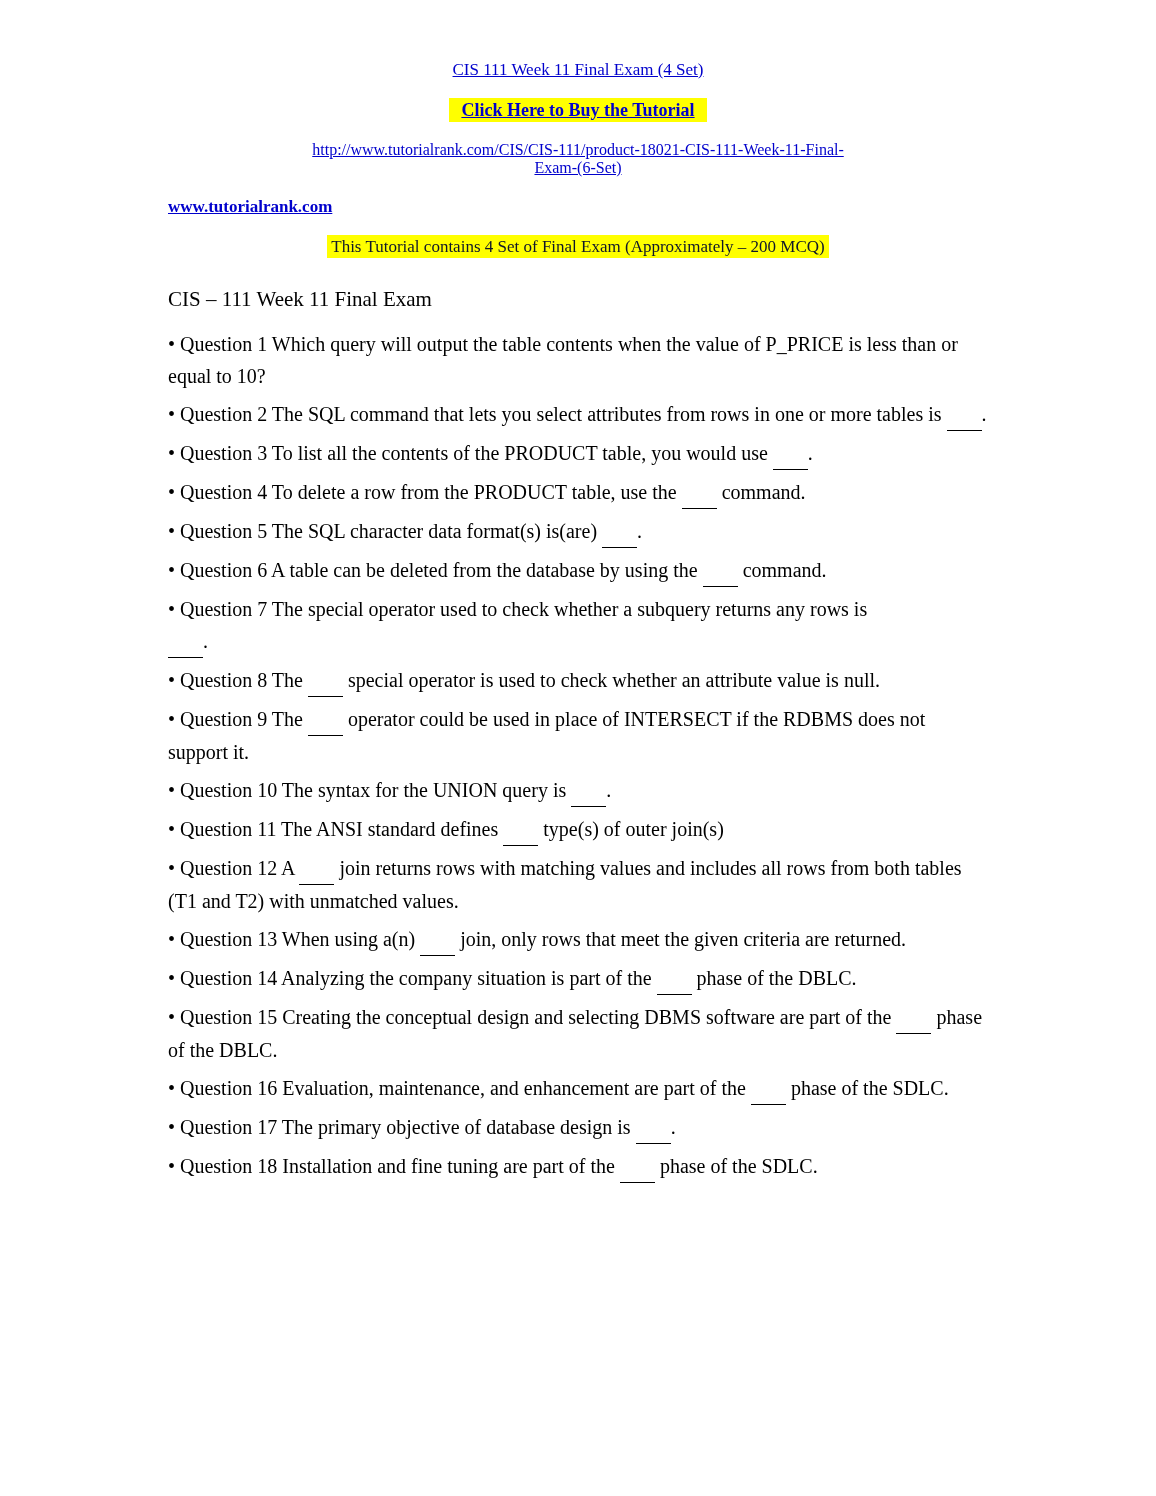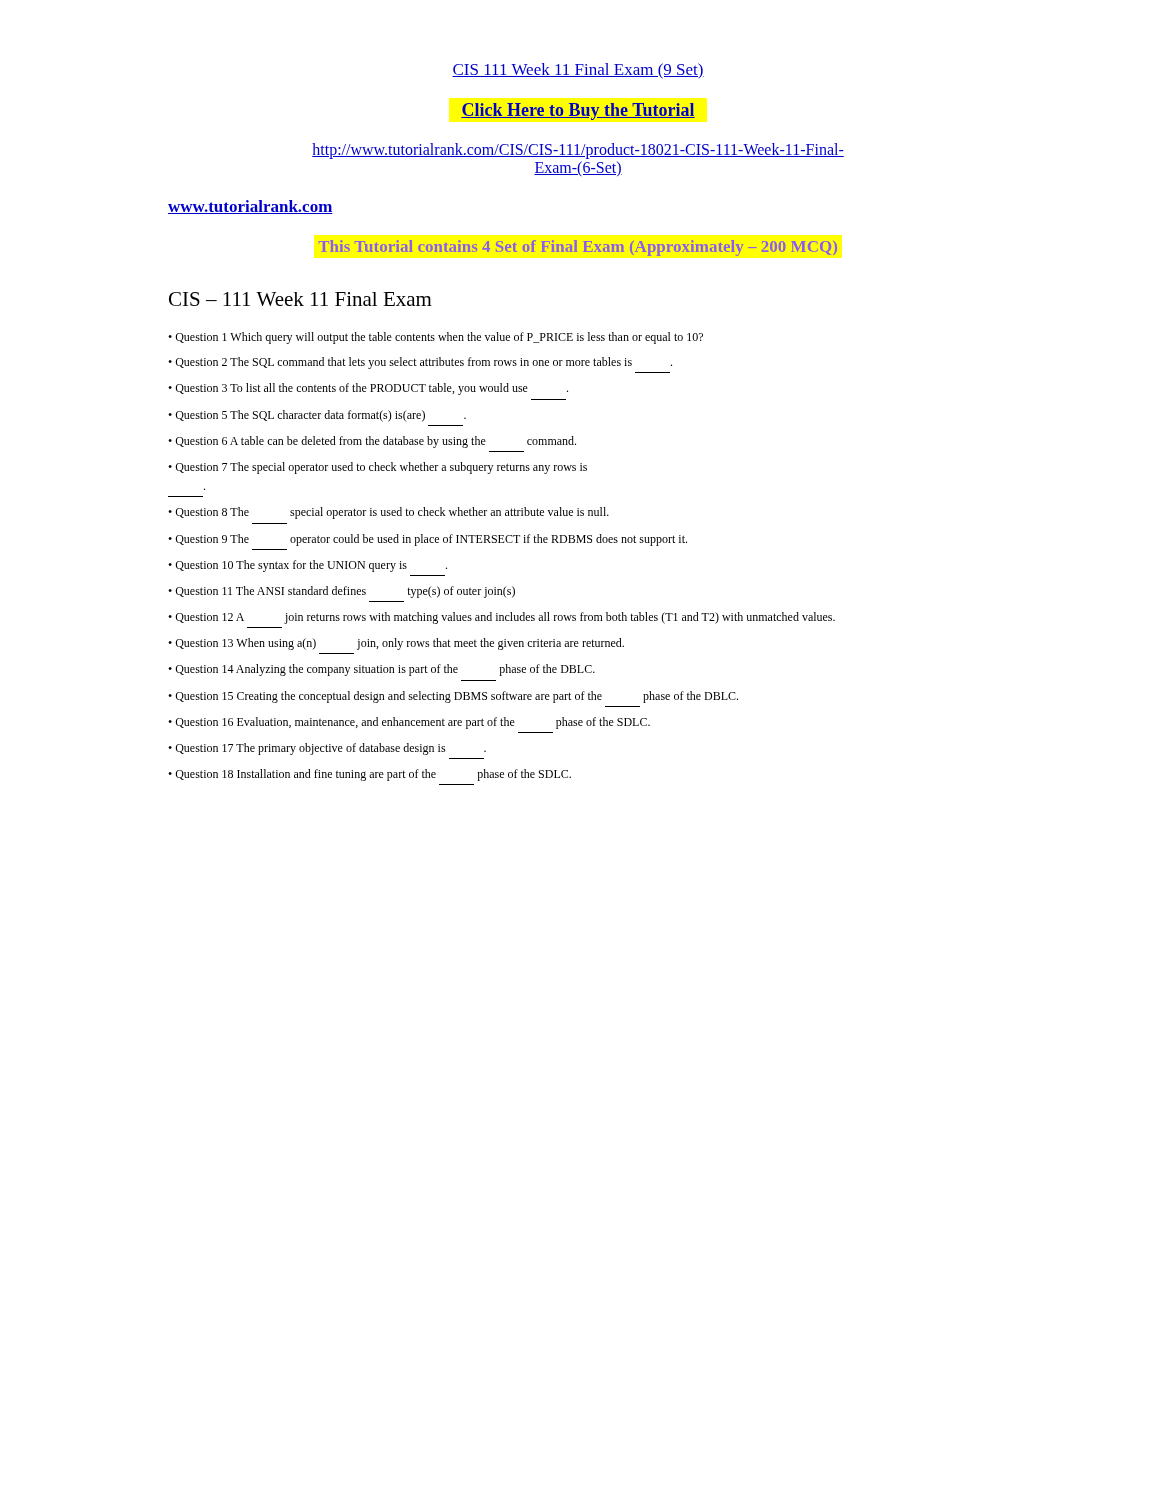"CIS 111 Week 11 Final" a { text: 9 -> 4 }
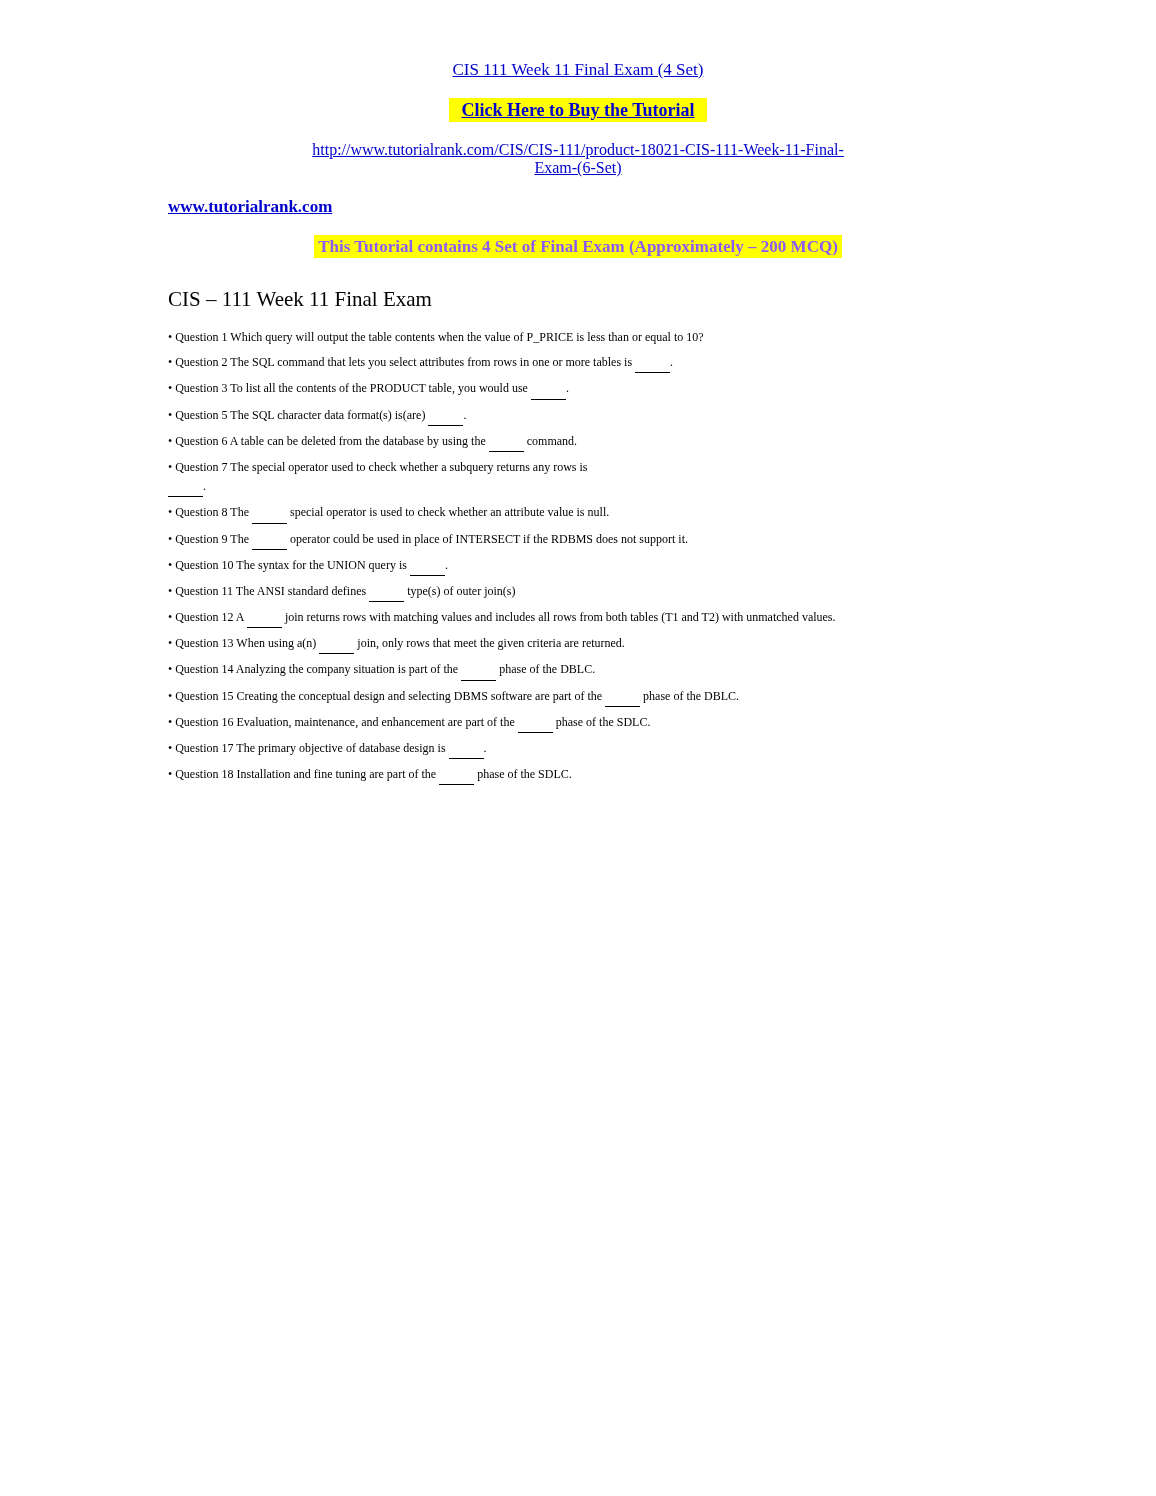"This Tutorial contains 4 Set" .highlight-banner span { color: #8b5cf6 -> #0f172a; font-weight: bold -> normal }
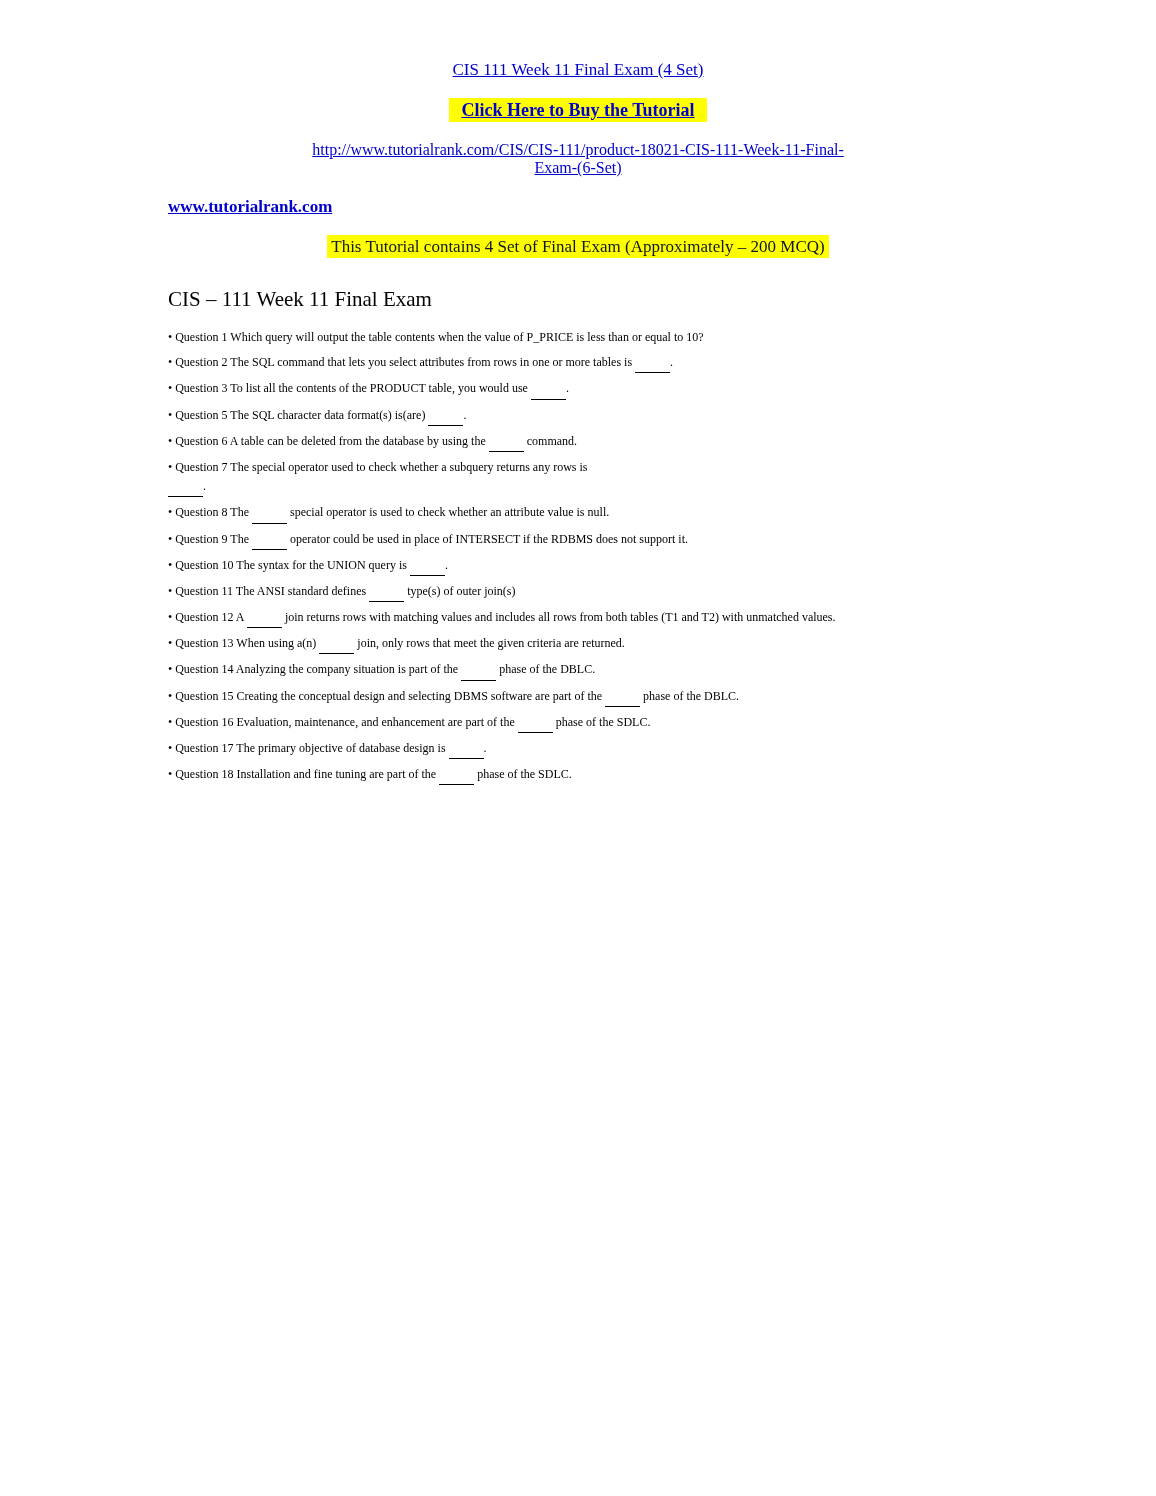"• Question 1 Which query" .questions-block { font-size: 12px -> 20px }
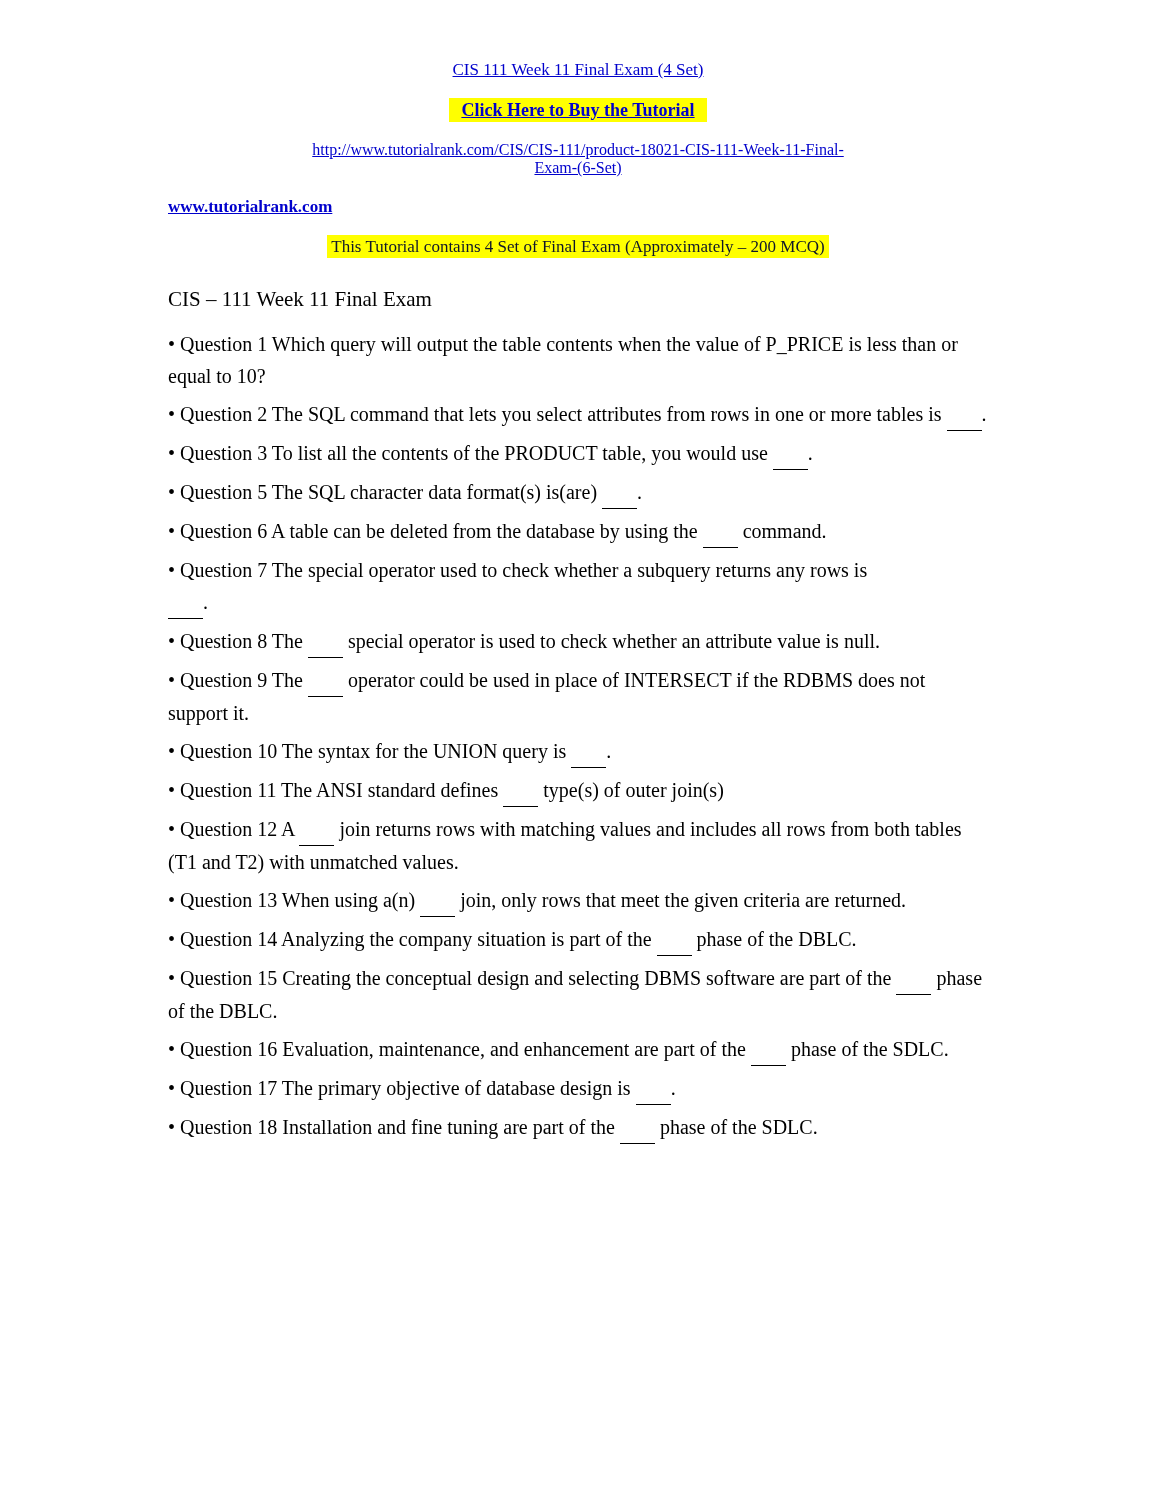"• Question 4 To delete" div.question-item { html: none -> <div> <span>• Question 4 To delete a row from the PRODUCT table, use the <span>&nbsp;&nbsp;&nbsp;&nbsp;&nbsp;</span> command.</span> </div> }
